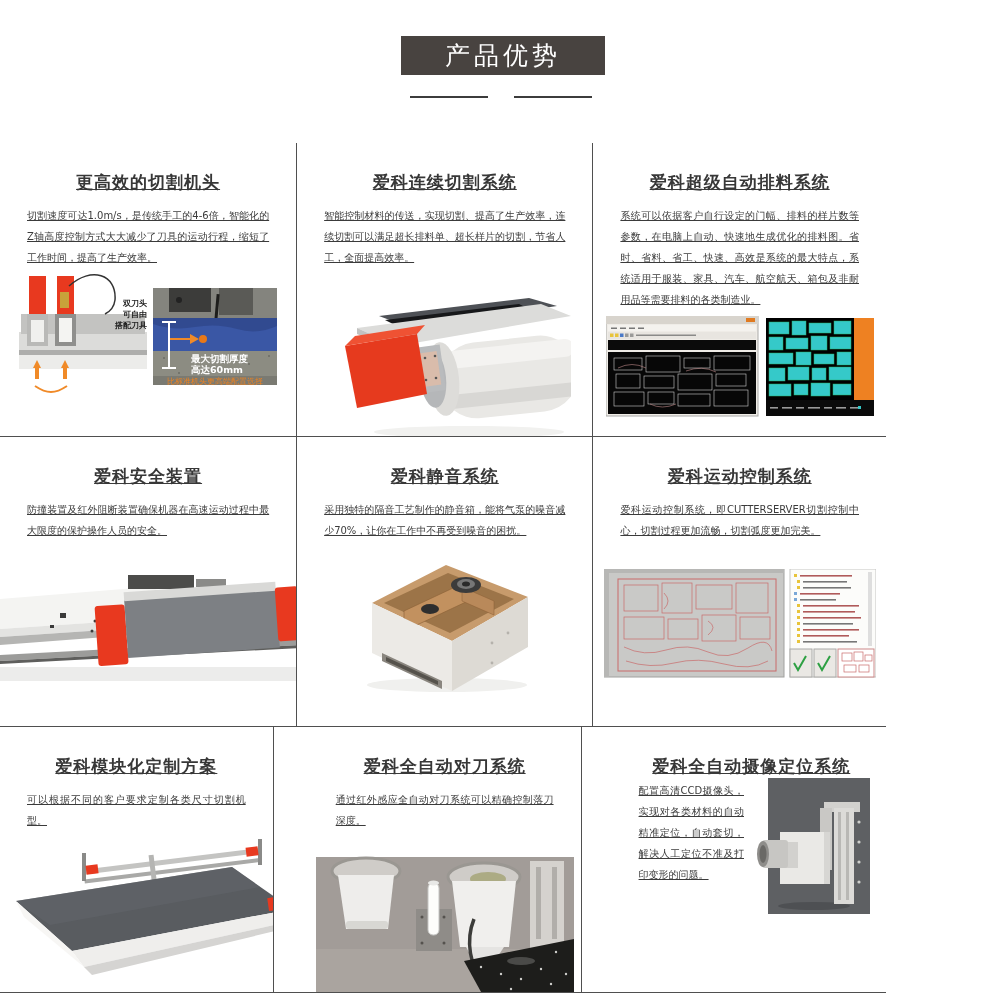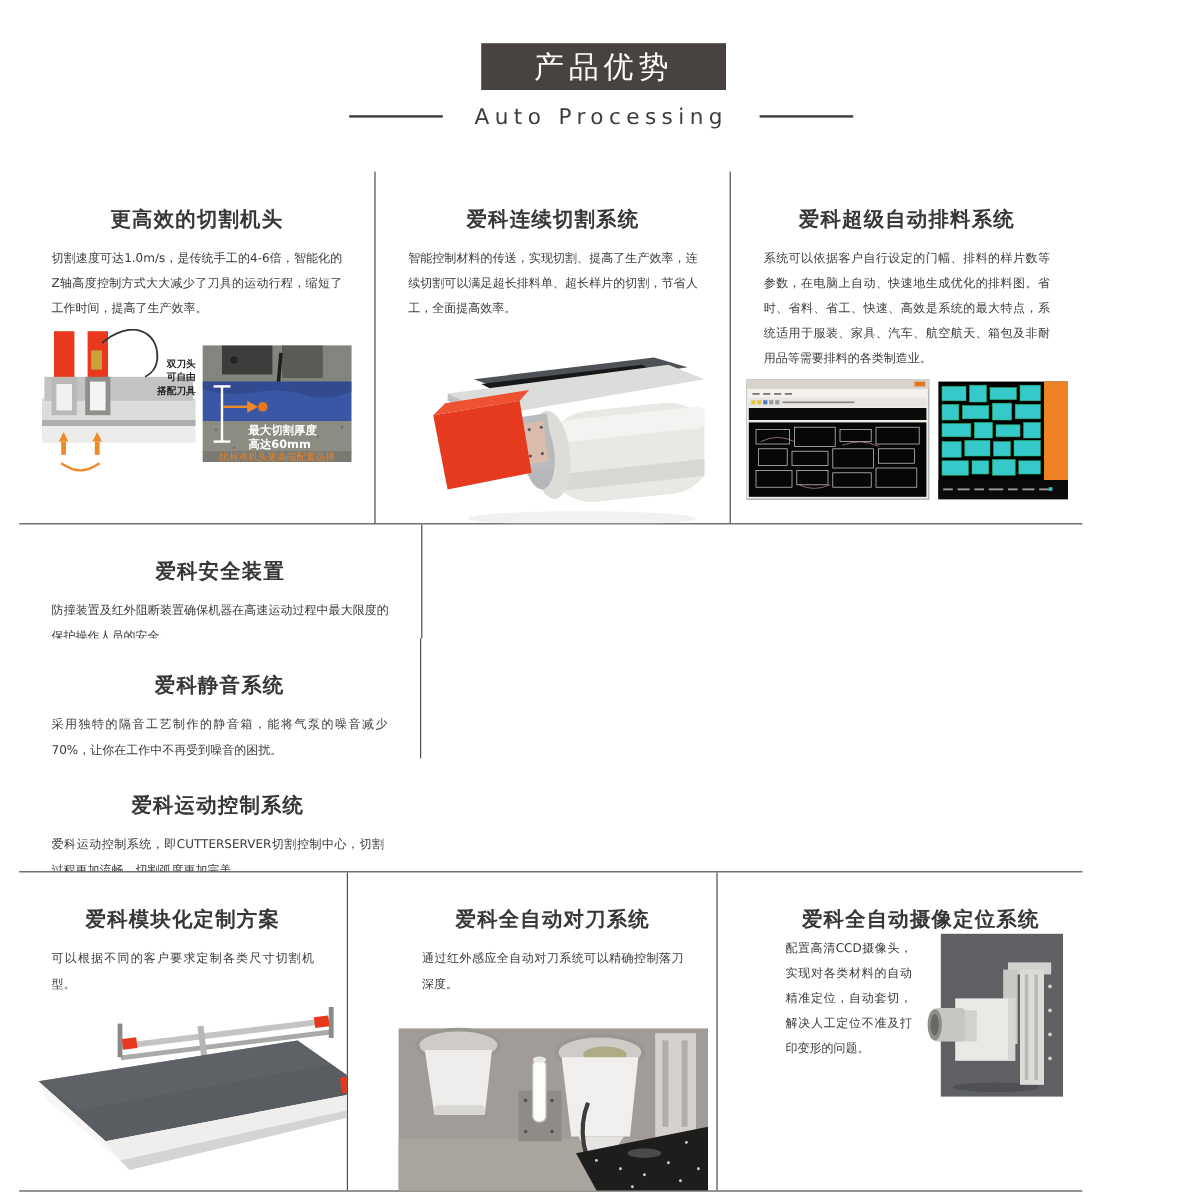"Auto Processing" div.txt { html: <div>Auto Processing</div> -> none }
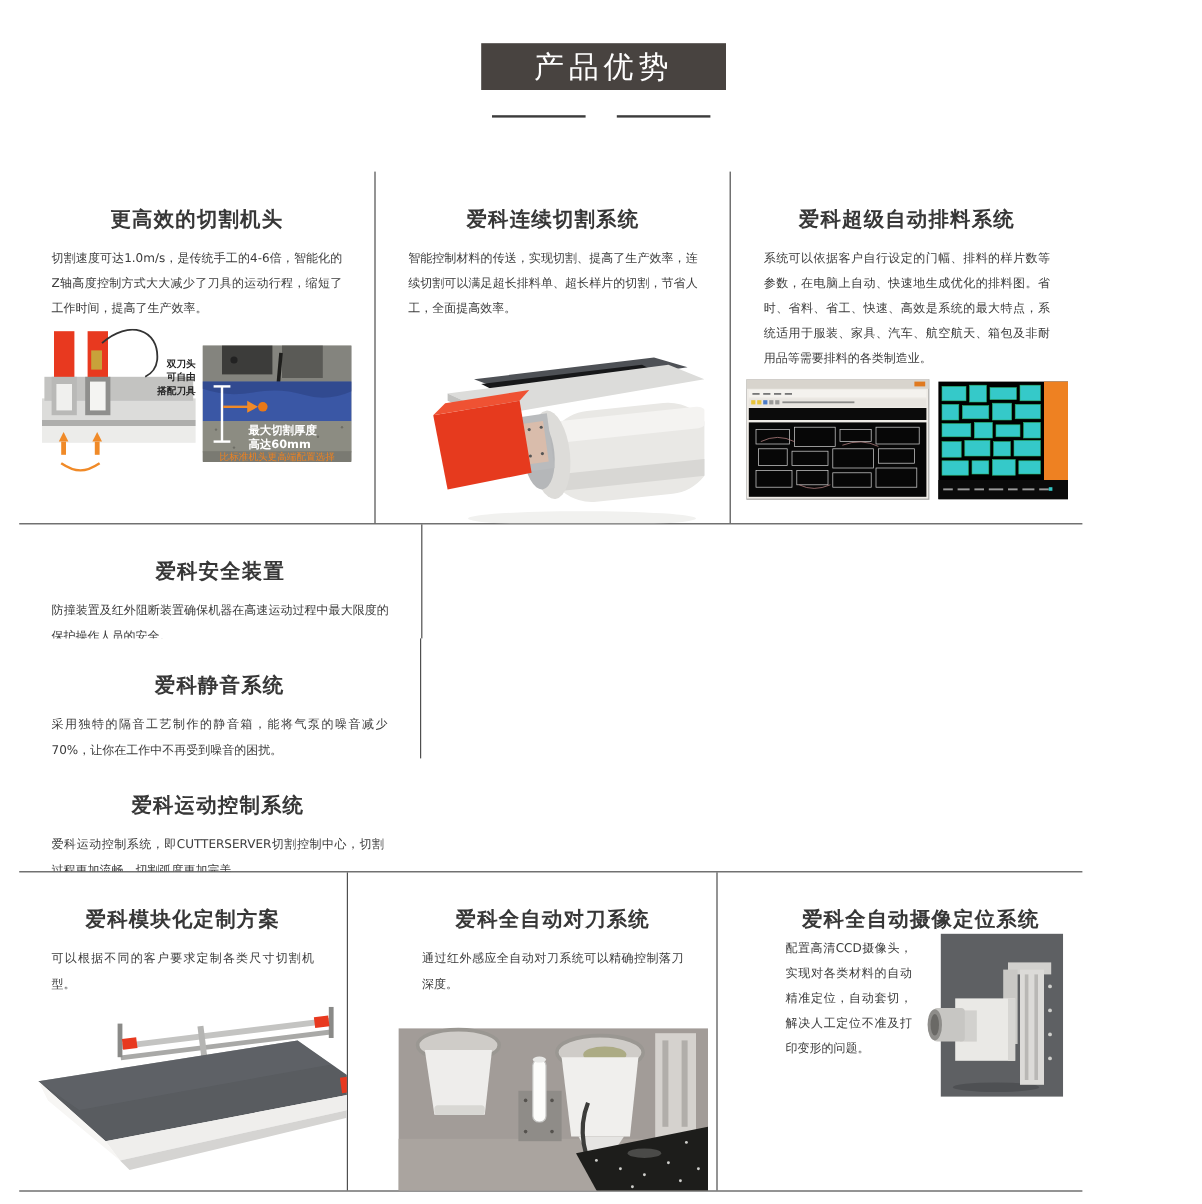"更高效的切割机头" .grid { left: 16px -> 0; text-decoration: none -> underline }
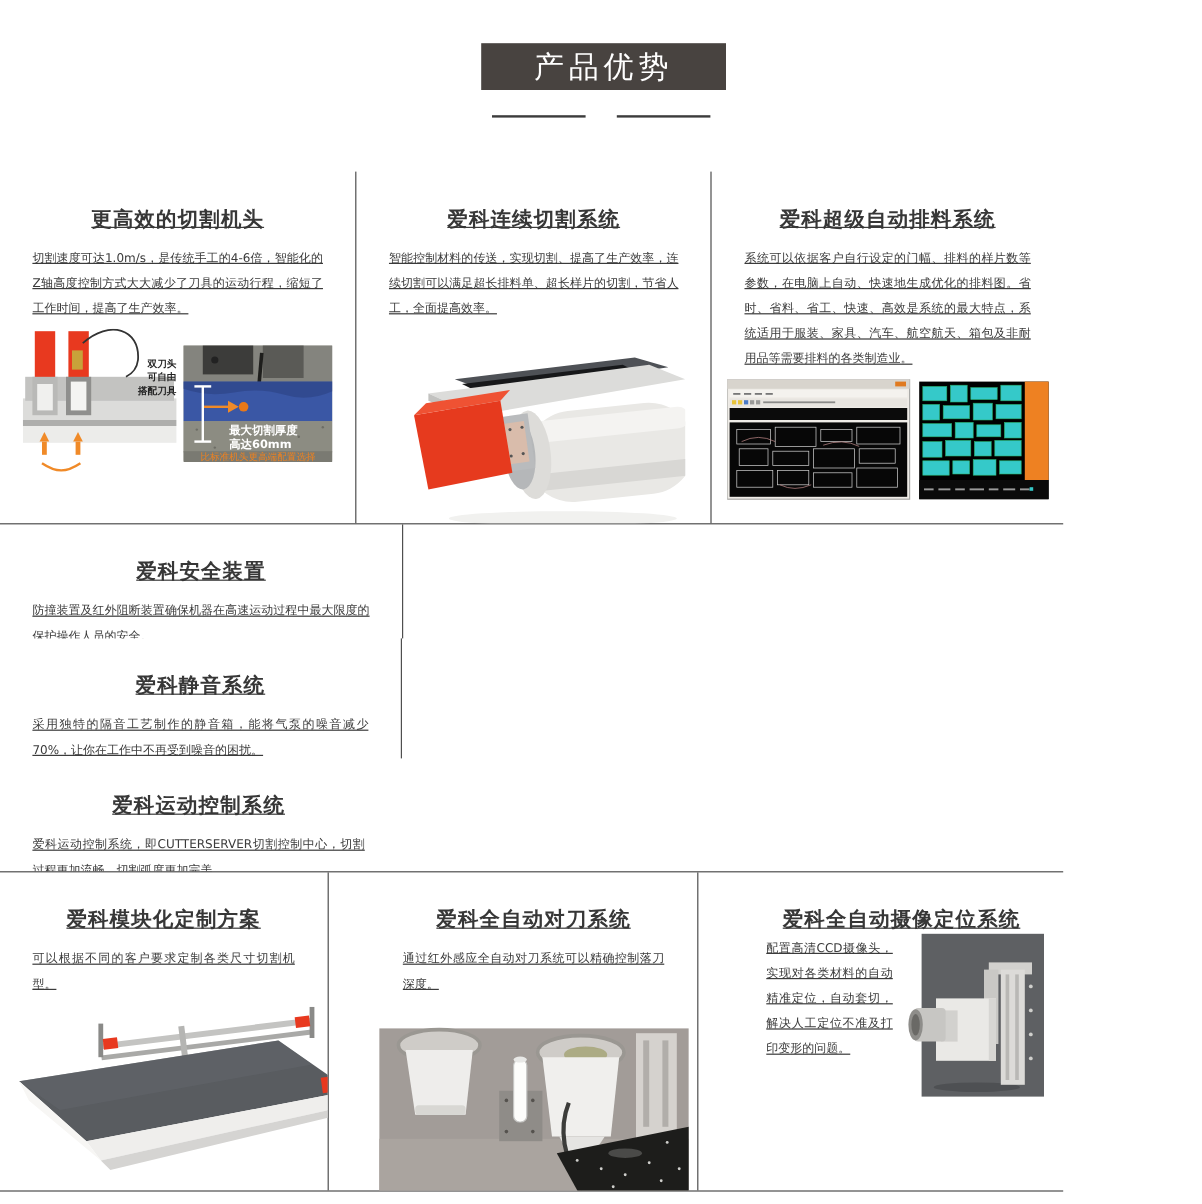"爱科安全装置" .row-2 { flex-direction: column -> none }
